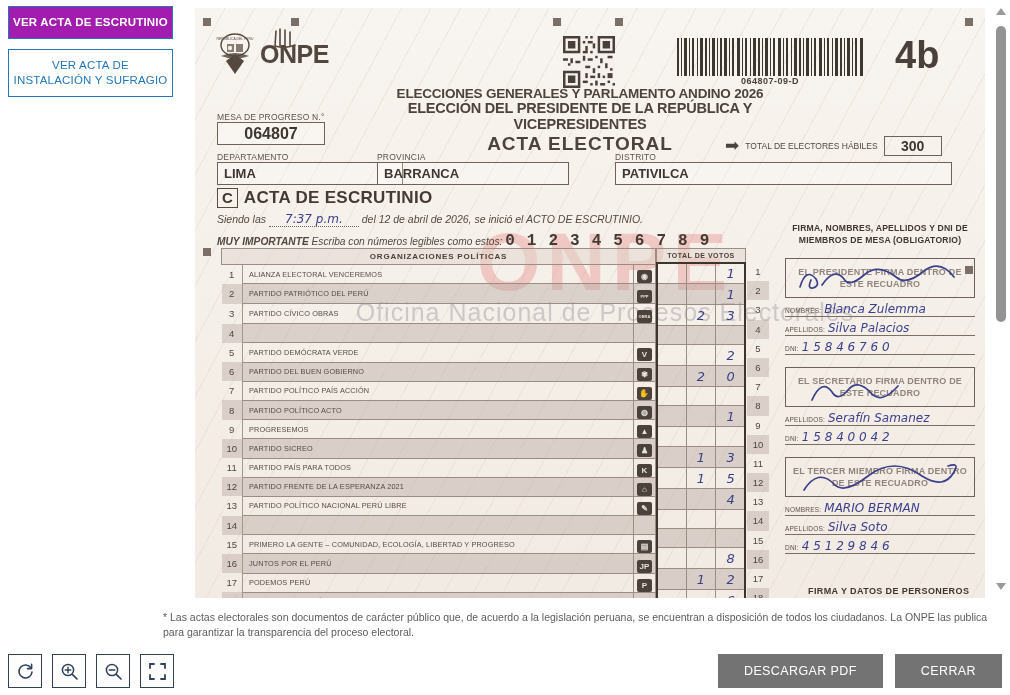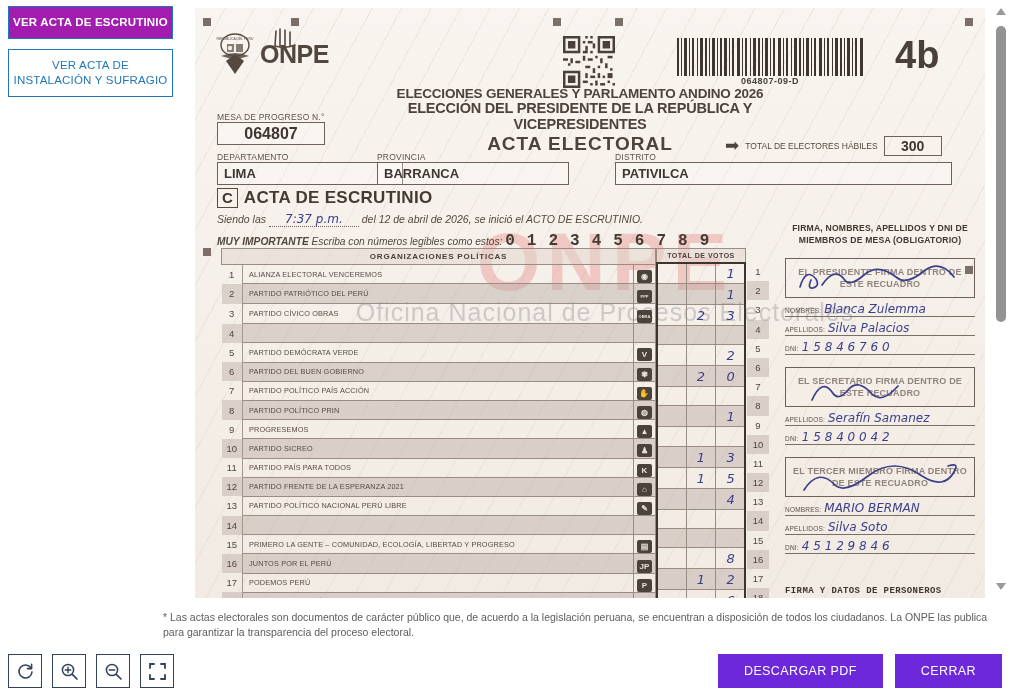"PARTIDO POLÍTICO PRIN" td.pname { text: PRIN -> ACTO }
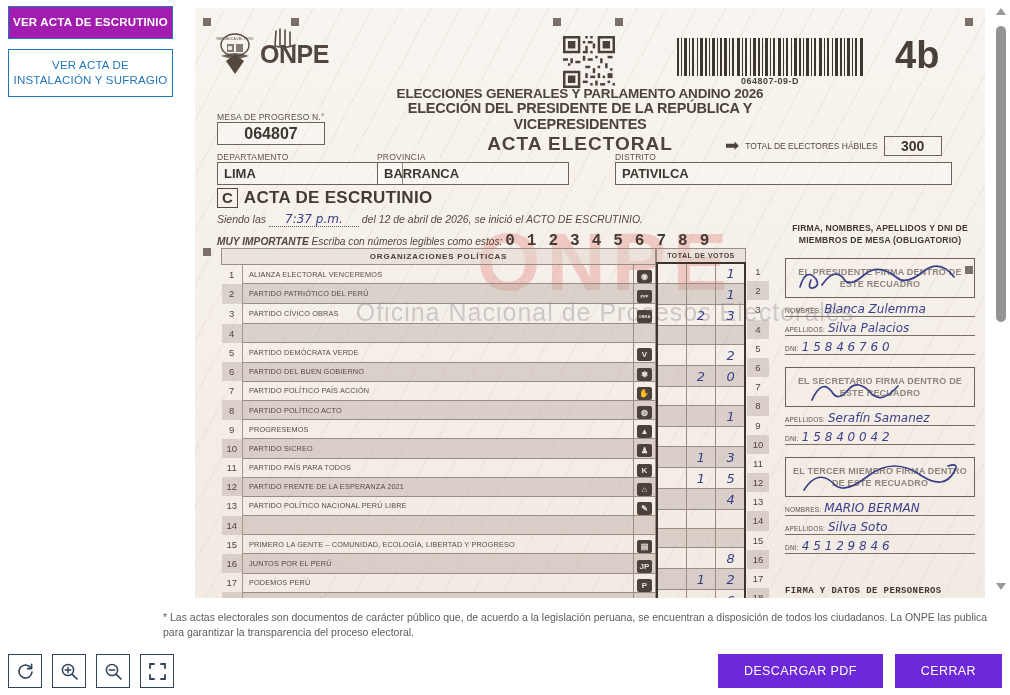"FIRMA Y DATOS DE PERSONEROS" #personeros { font-family: Liberation Mono, monospace -> none; left: 590px -> 613px }
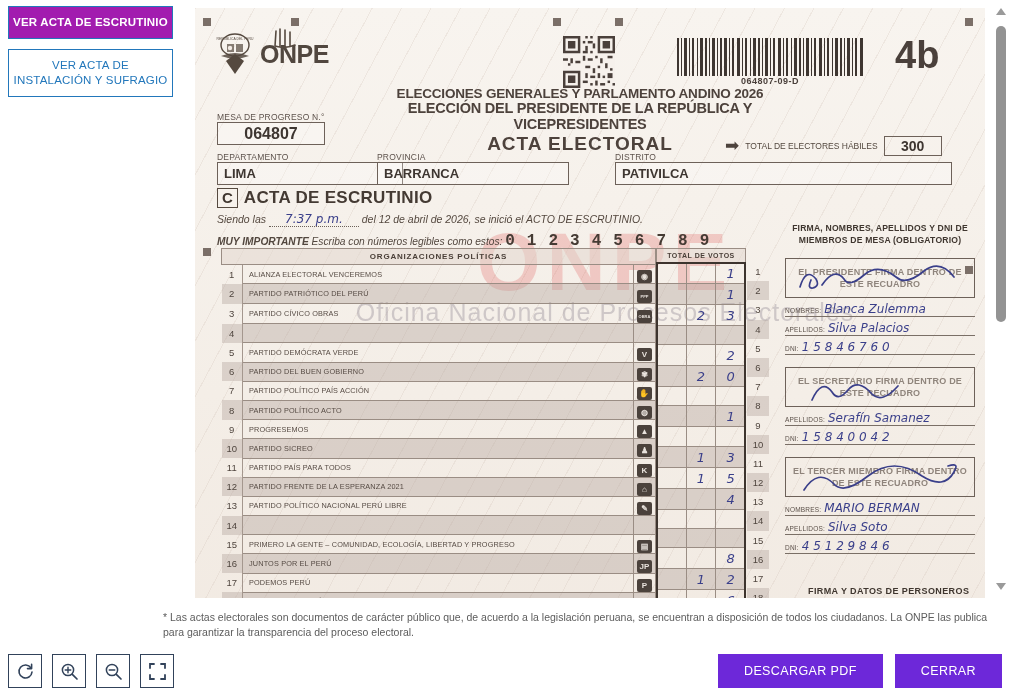"DESCARGAR PDF" .act { background: #6d28d9 -> #737373 }
